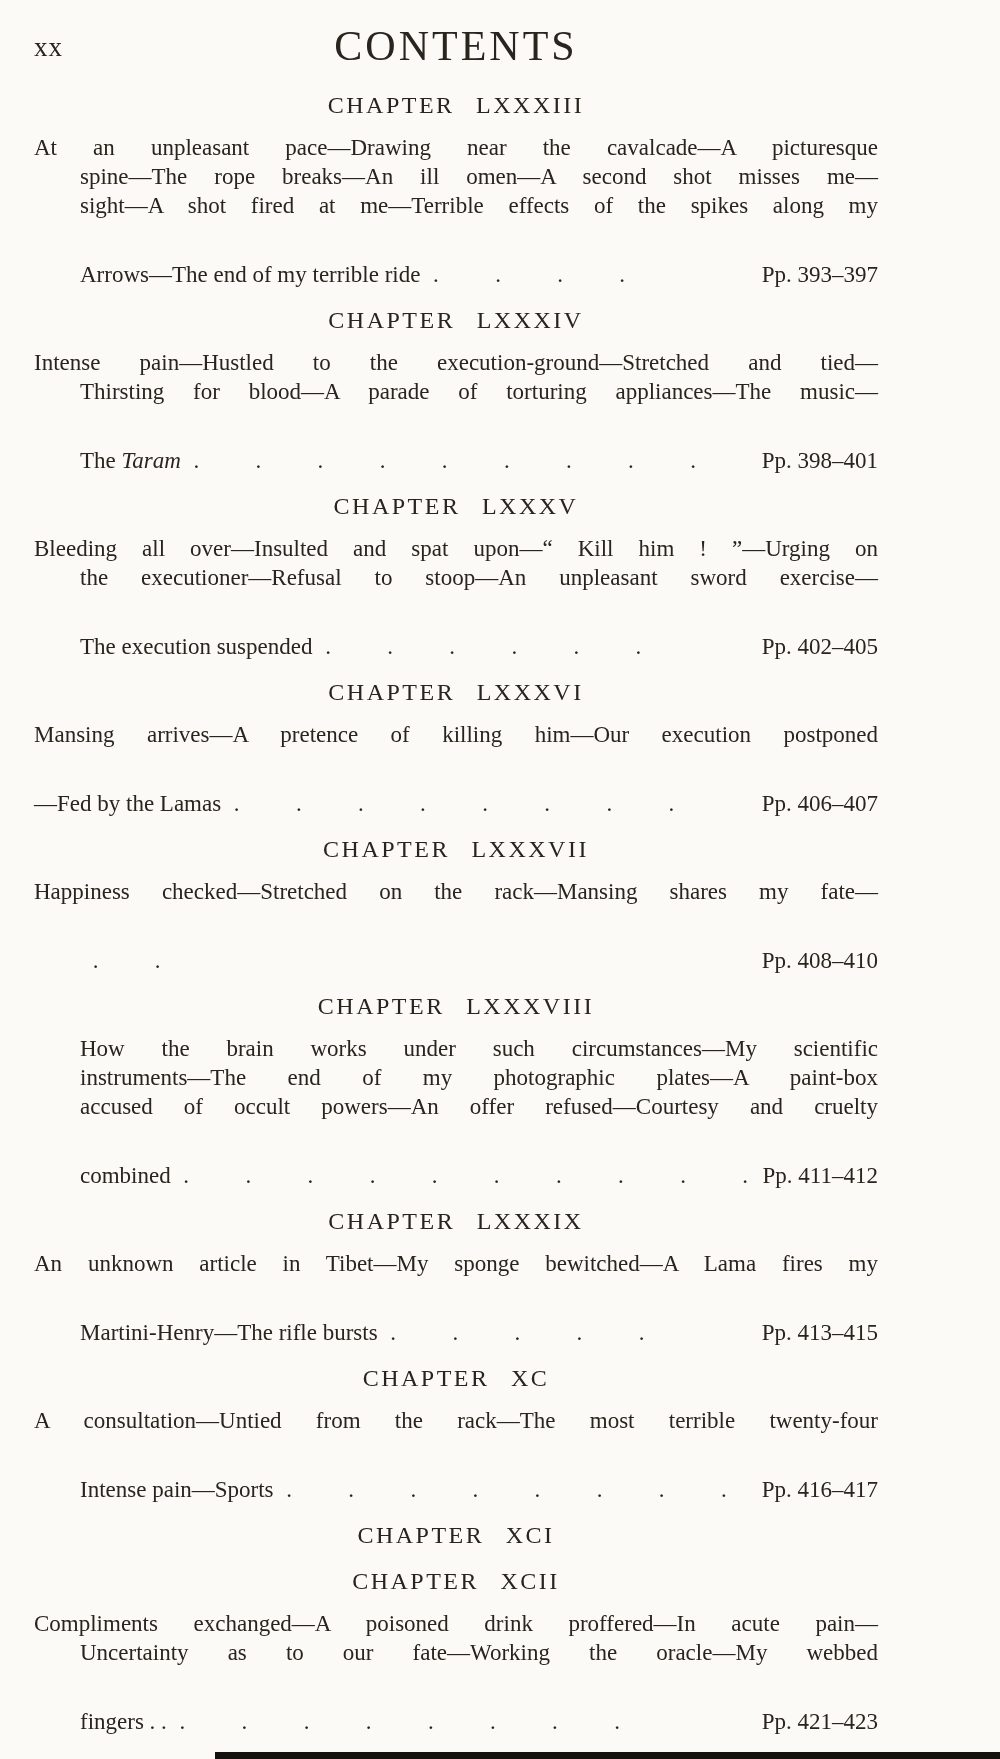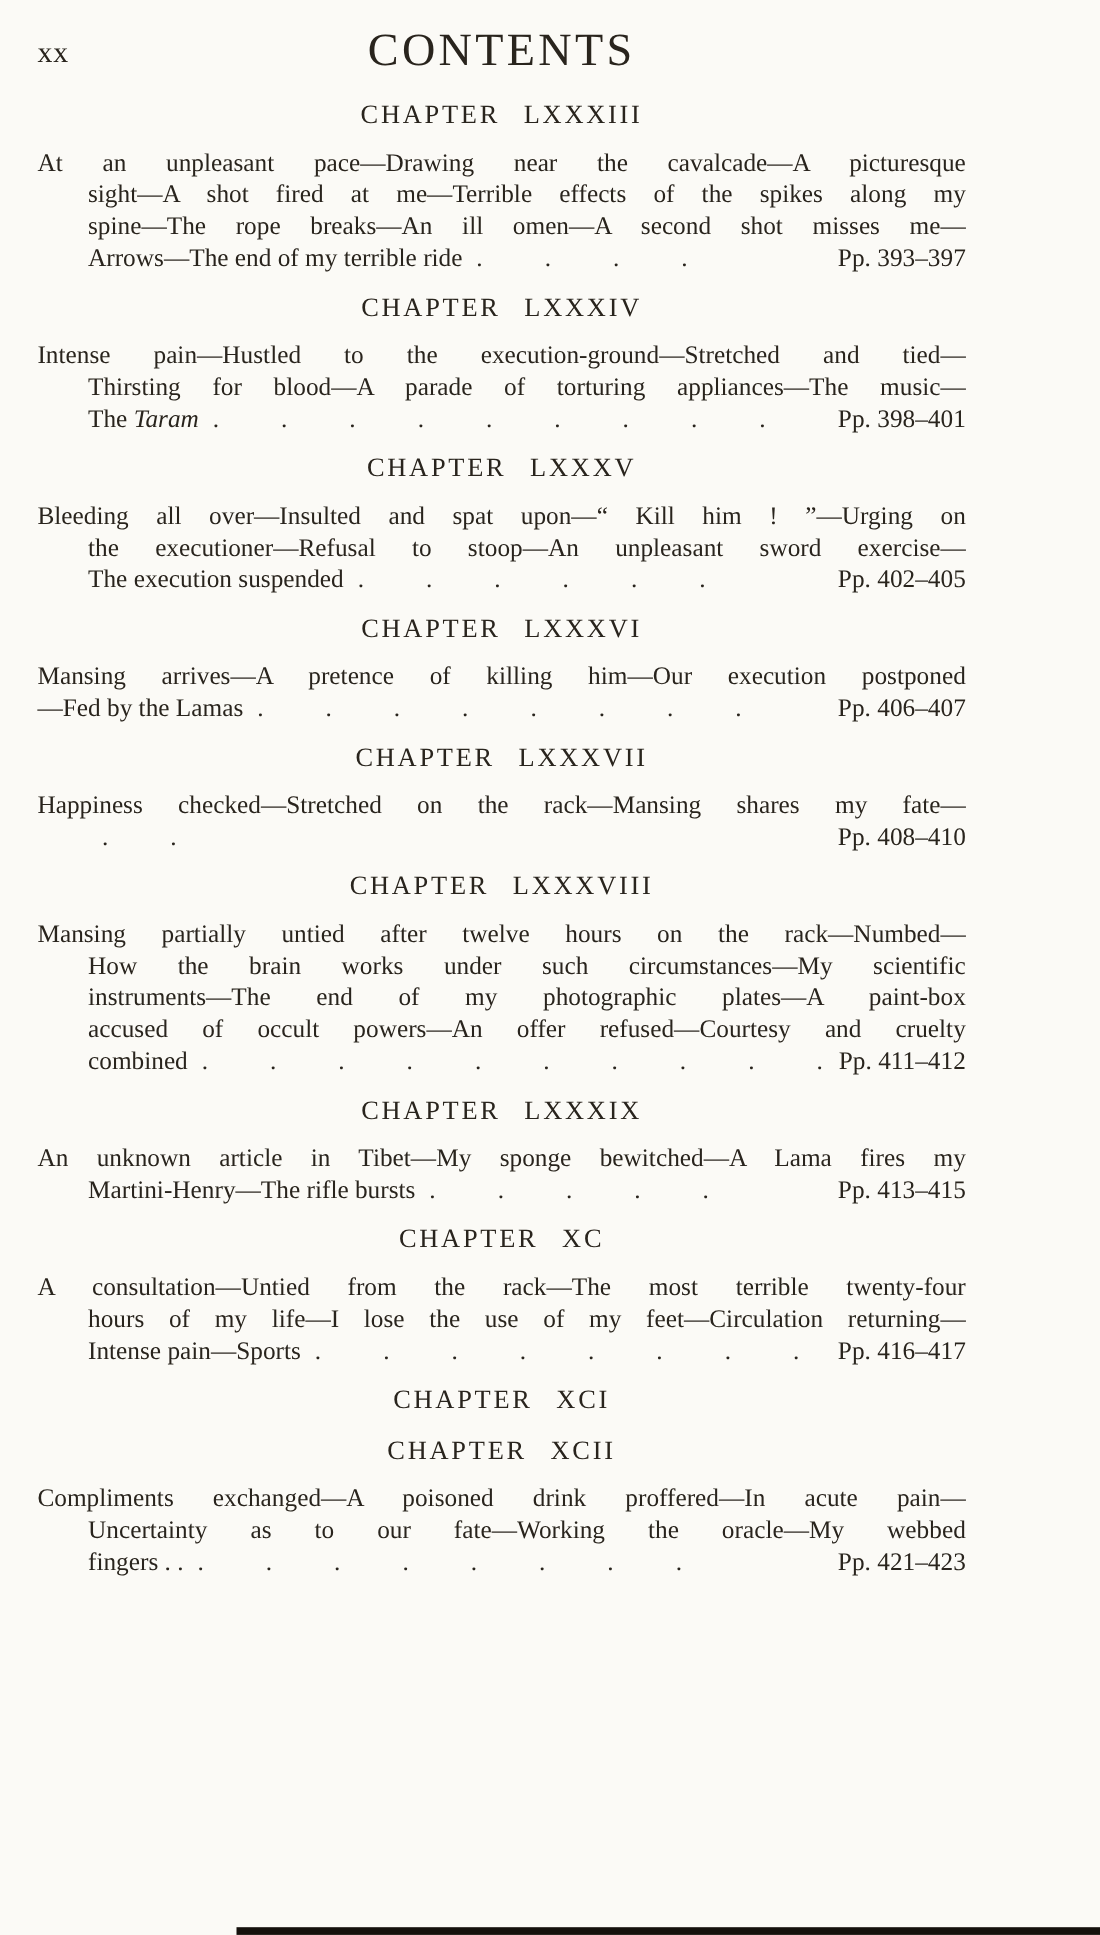"sight—A shot fired at me—Terrible" div.line { order: before "spine—The rope breaks—An ill omen—A" -> after "spine—The rope breaks—An ill omen—A" }
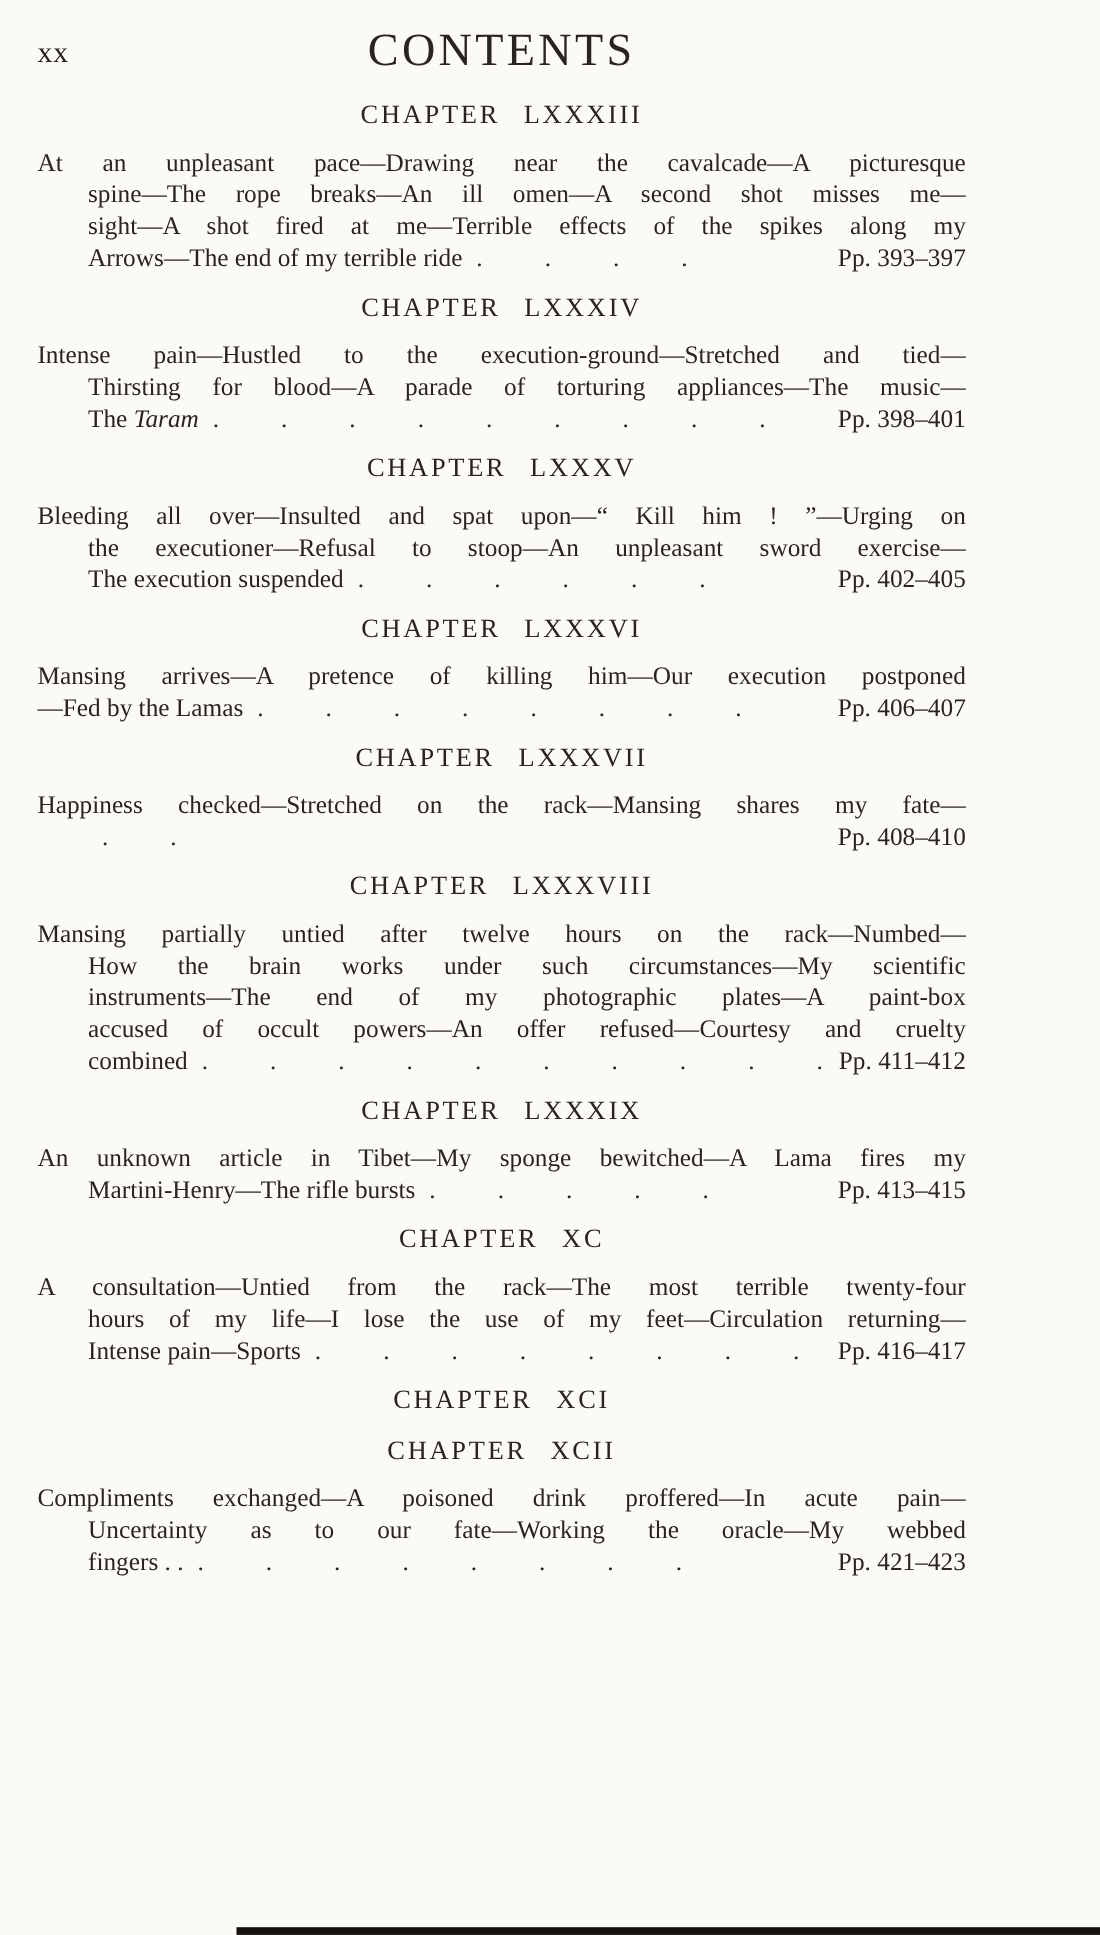"Arrows—The end of my terrible" .line.last { margin-top: none -> 40px }
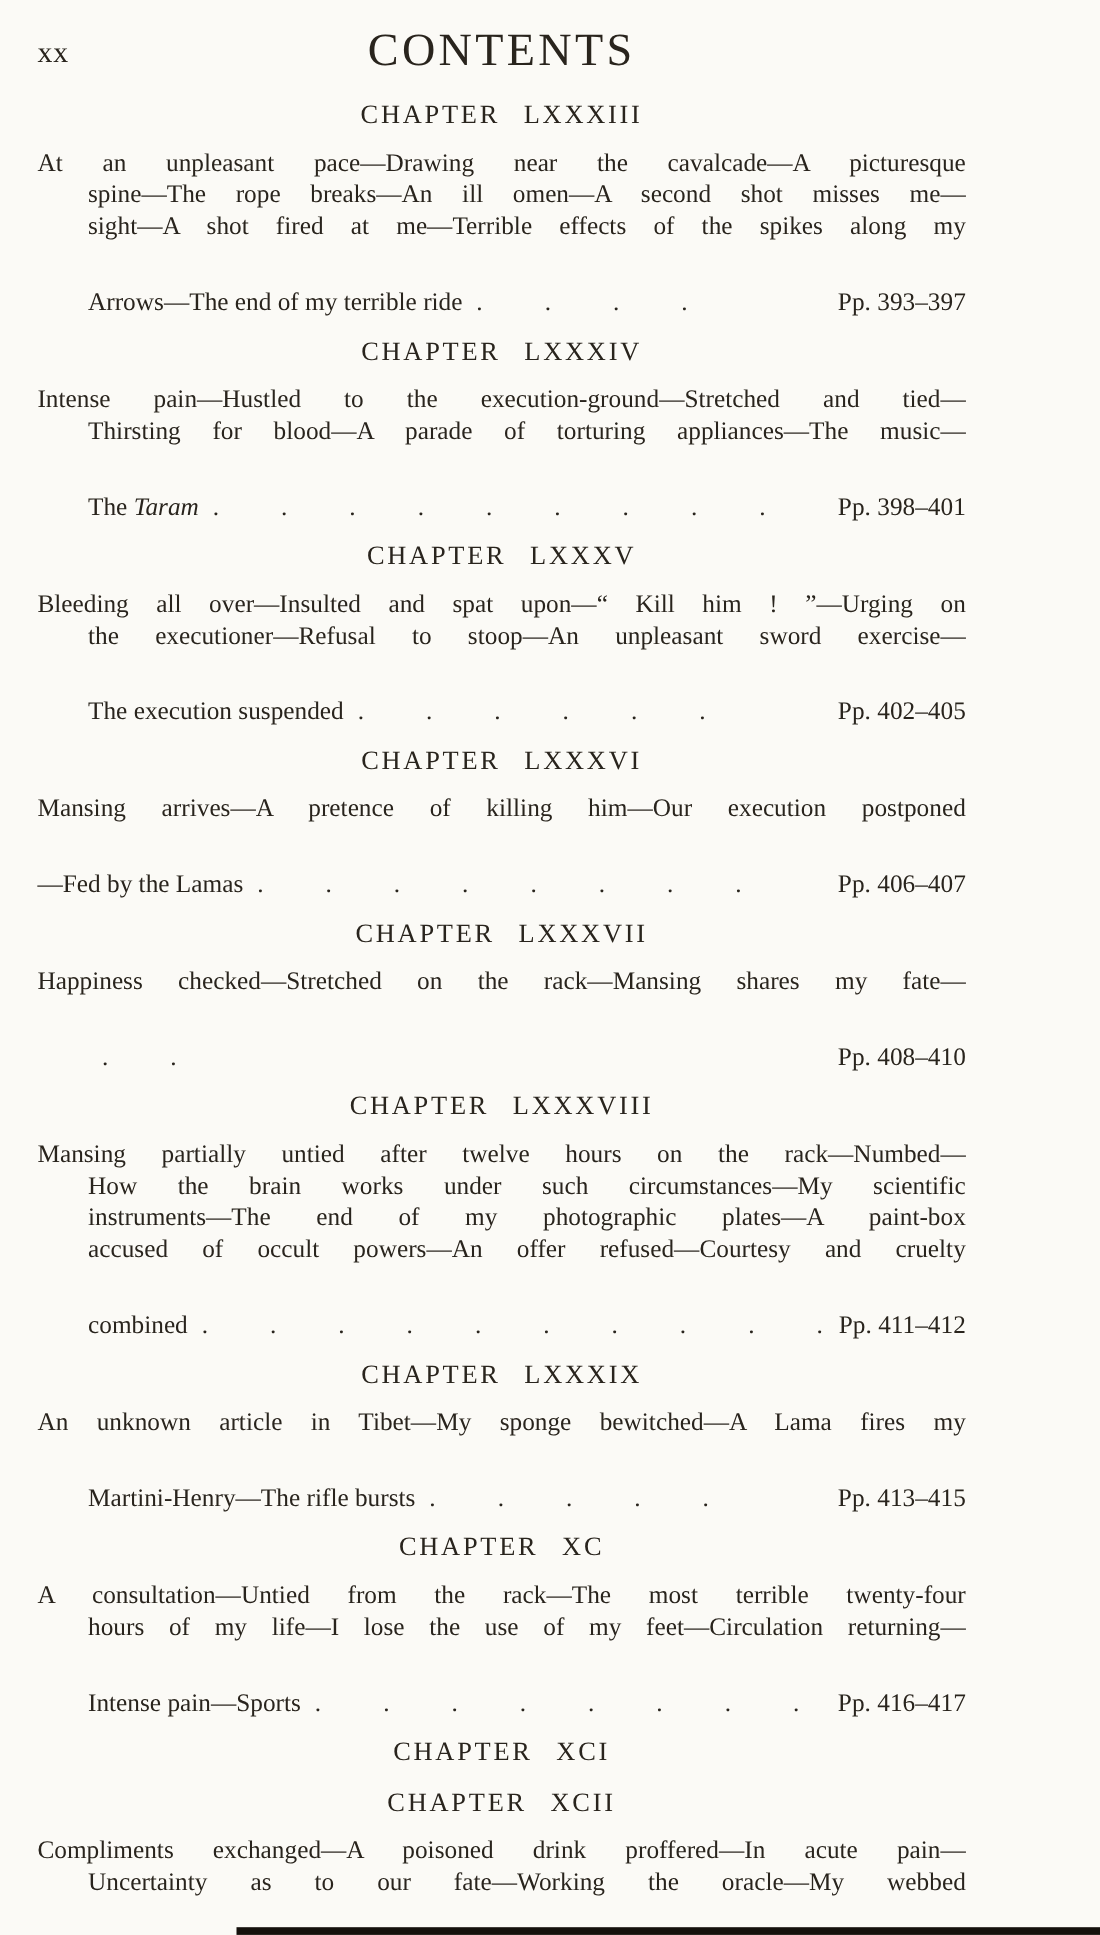"Mansing partially untied after twelve" div.line { html: <div>Mansing partially untied after twelve hours on the rack—Numbed—</div> -> none }
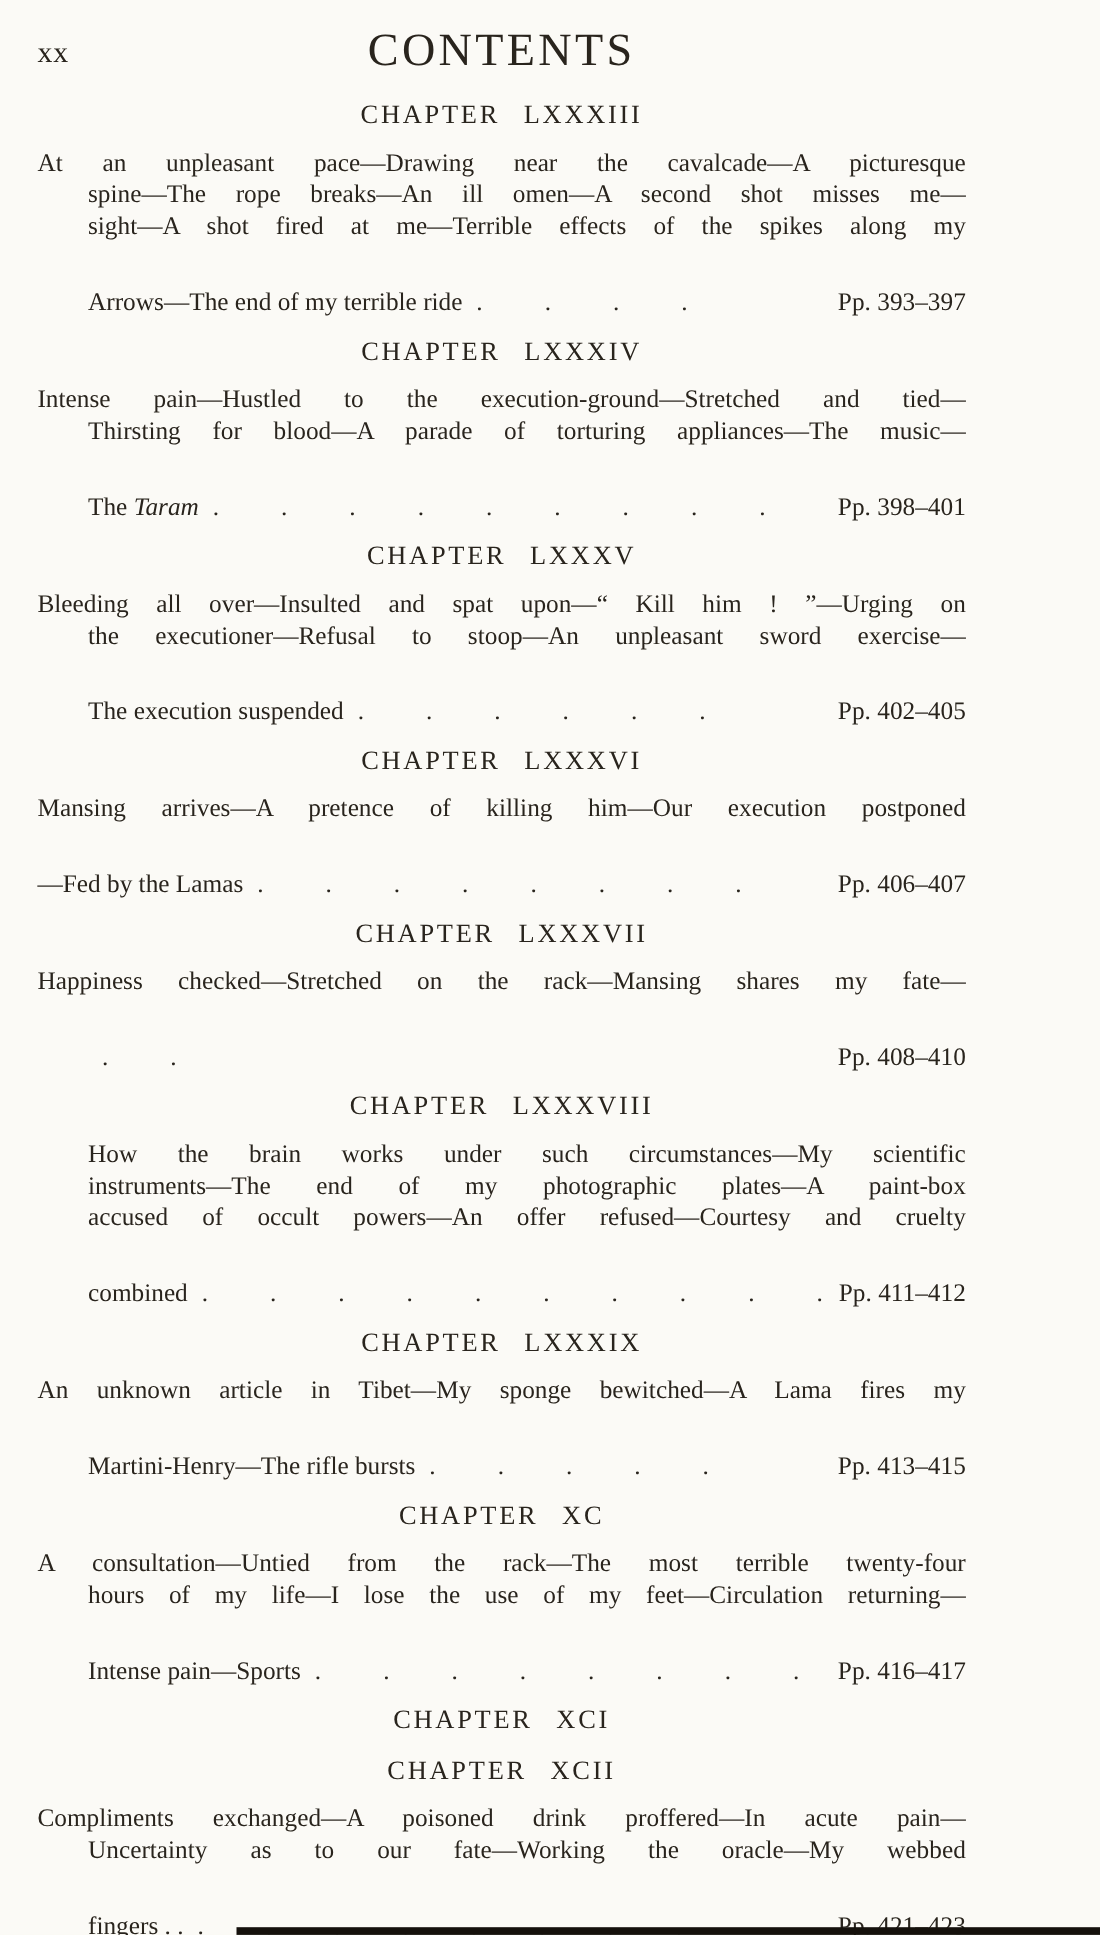"hours of my life—I lose" div.line { html: <div>hours of my life—I lose the use of my feet—Circulation returning—</div> -> none }
